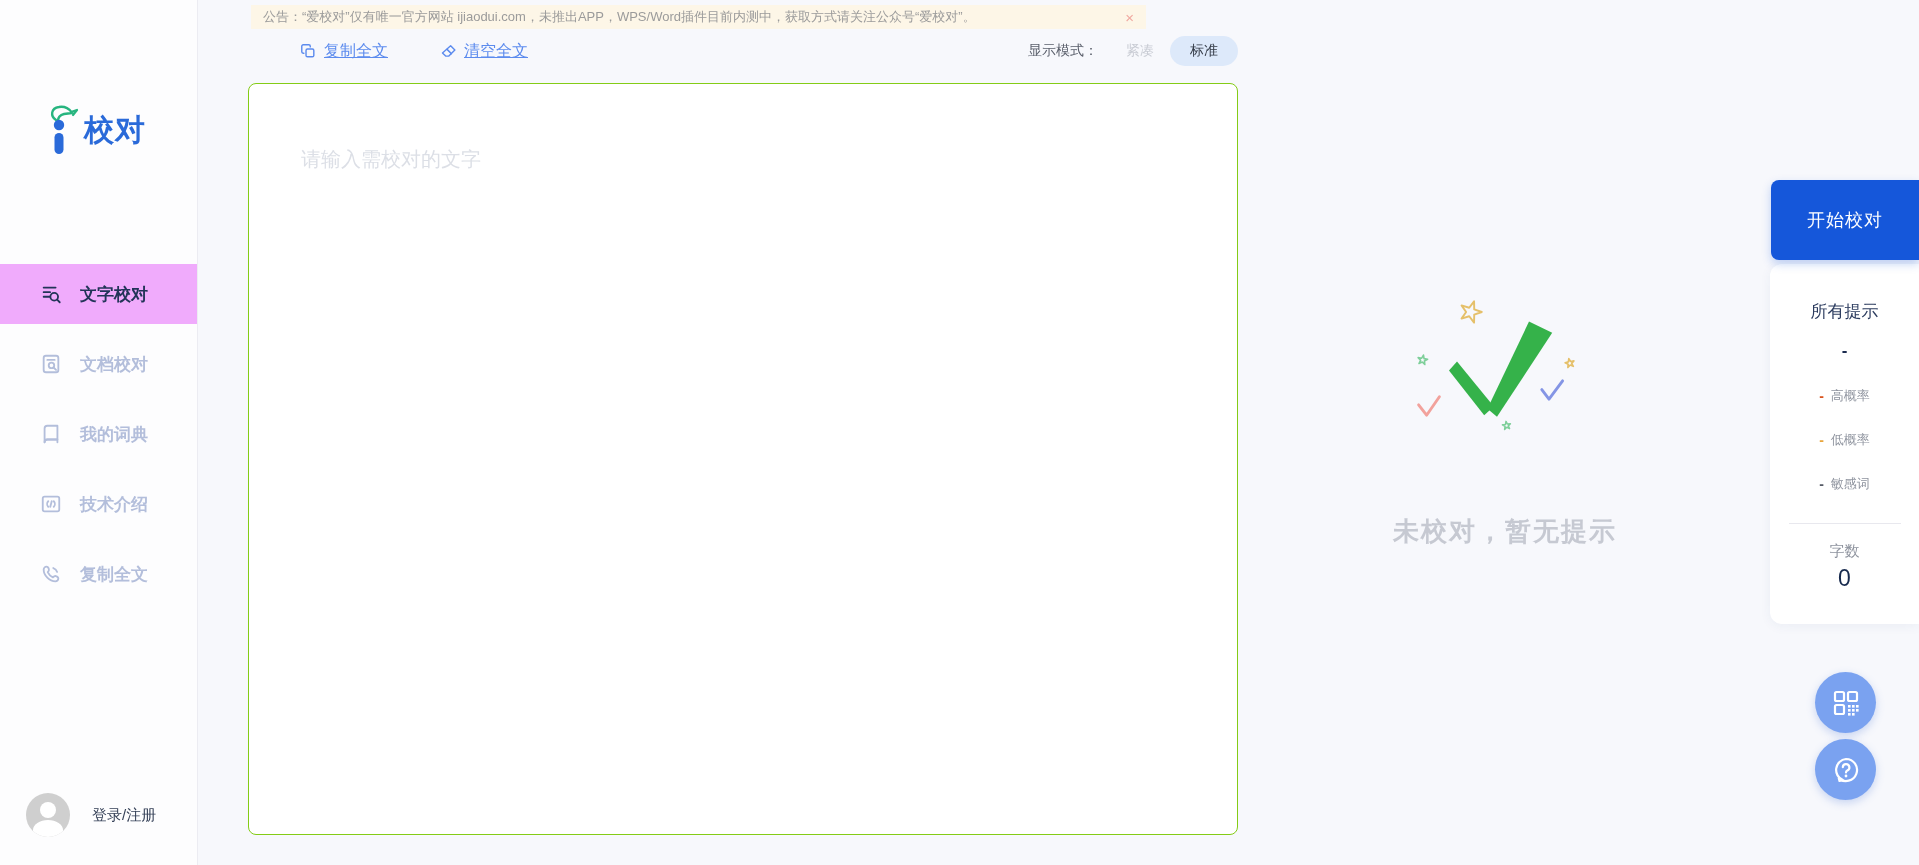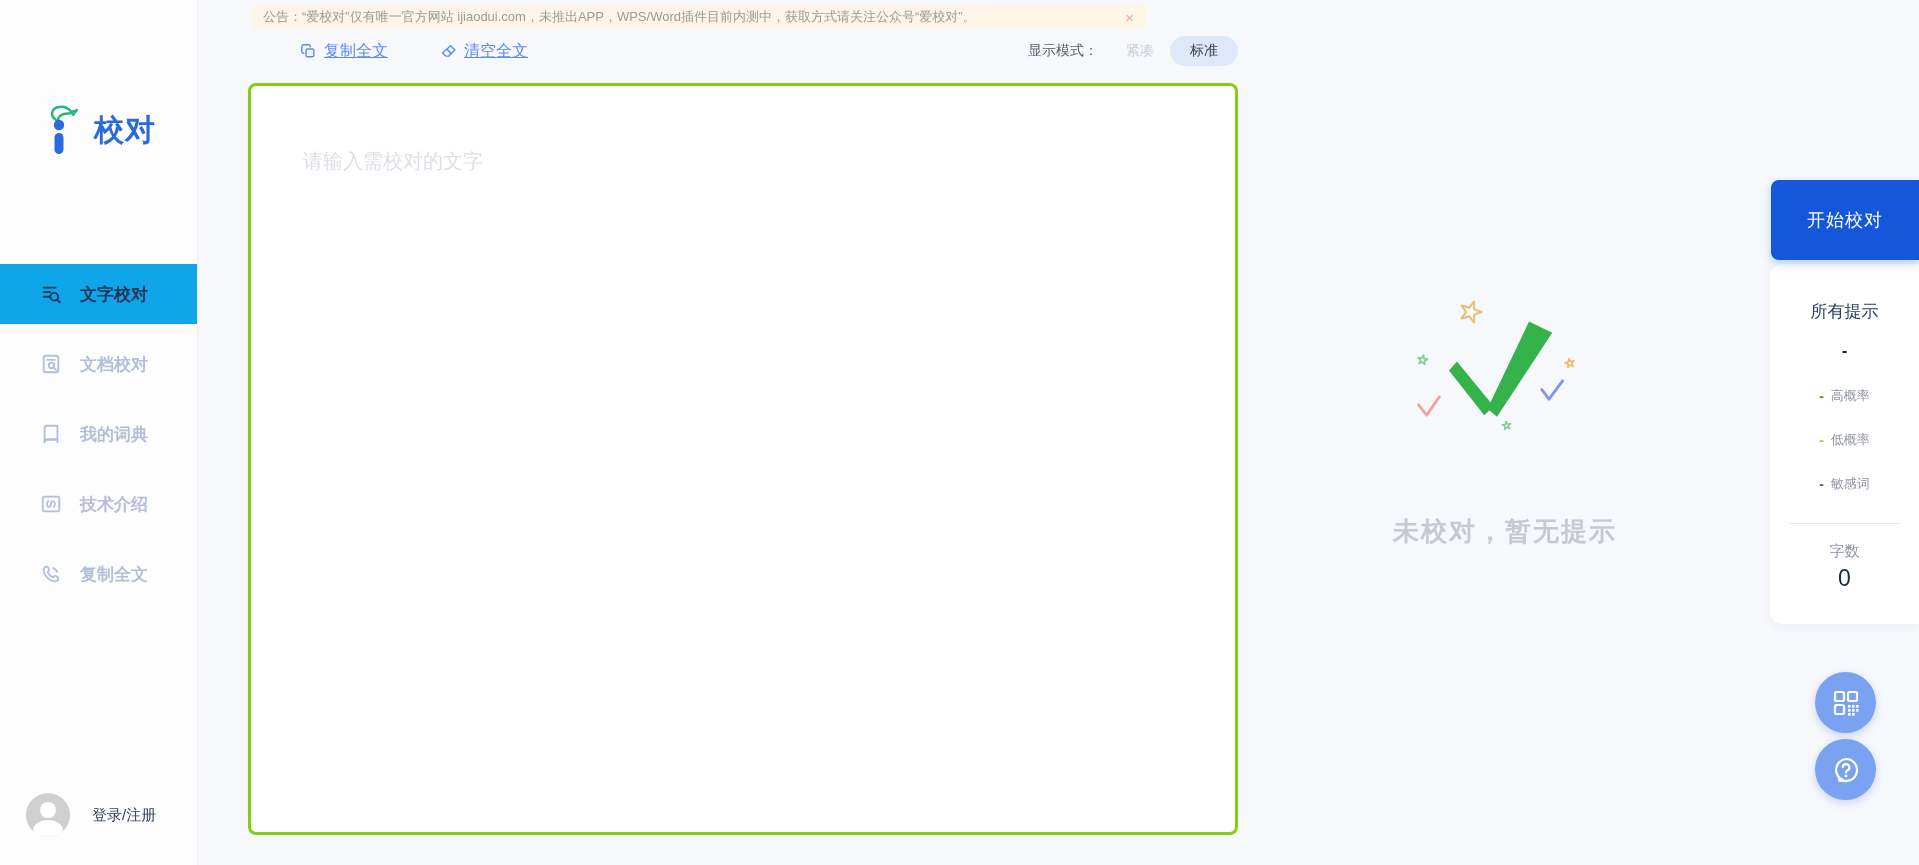"校对" .logo-text { margin-left: 12px -> 2px }
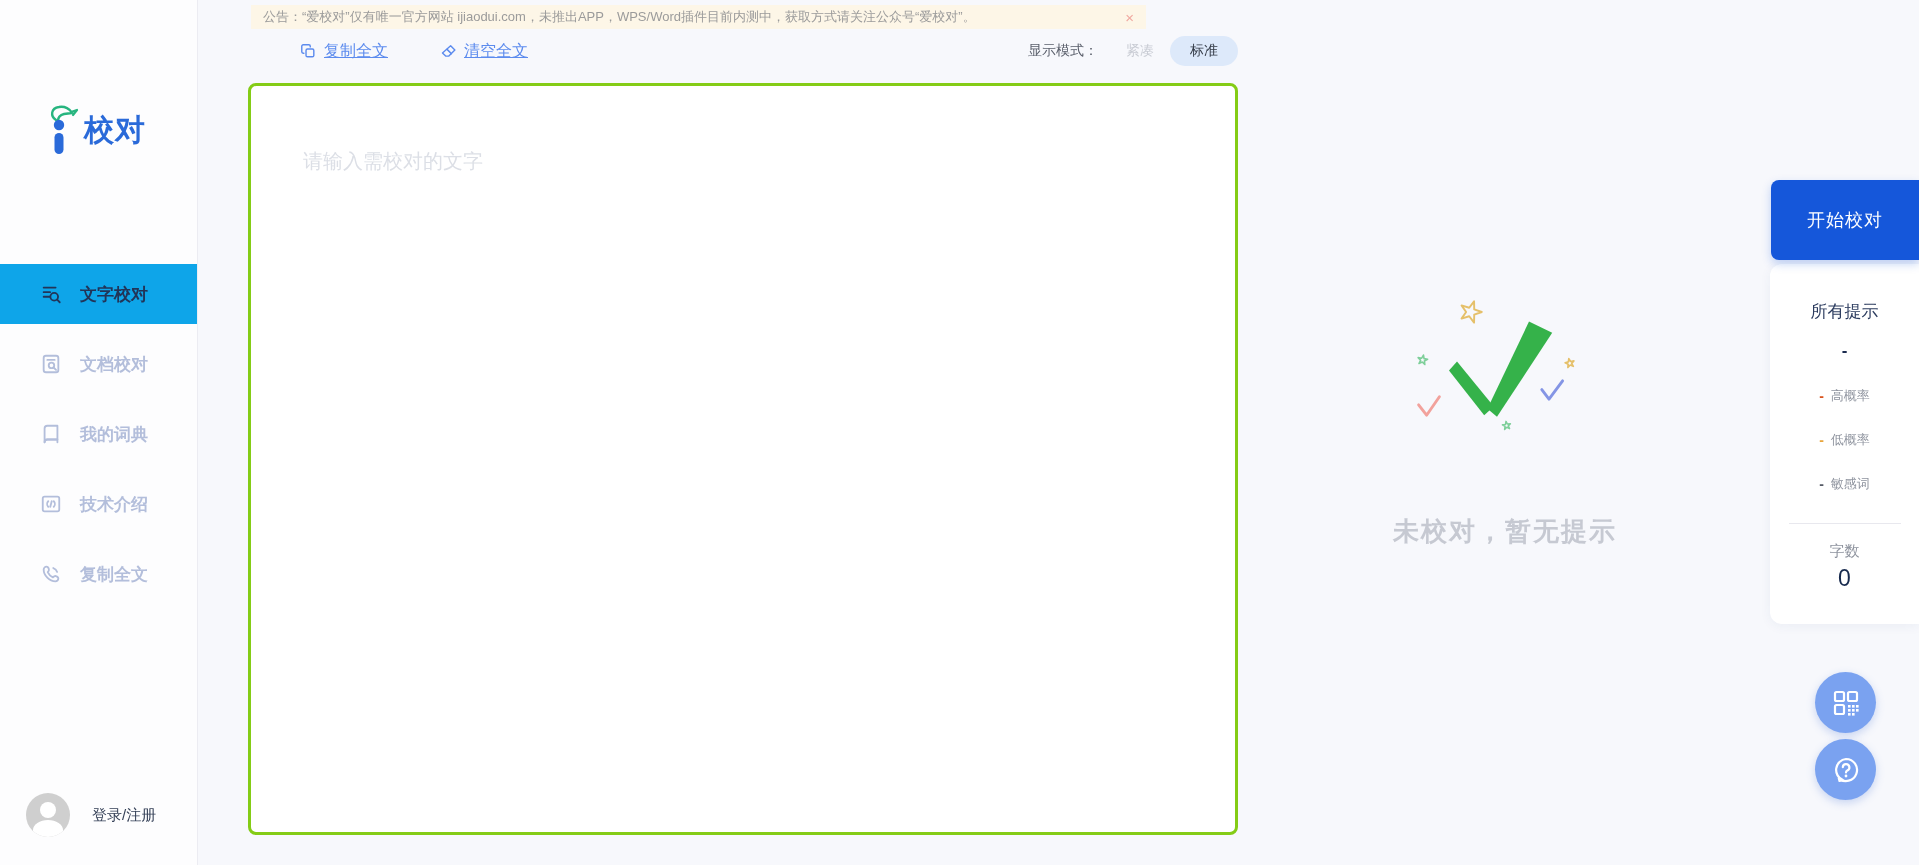"请输入需校对的文字" .editor-panel { border: 3px solid #84cc16 -> 1px solid #84cc16 }
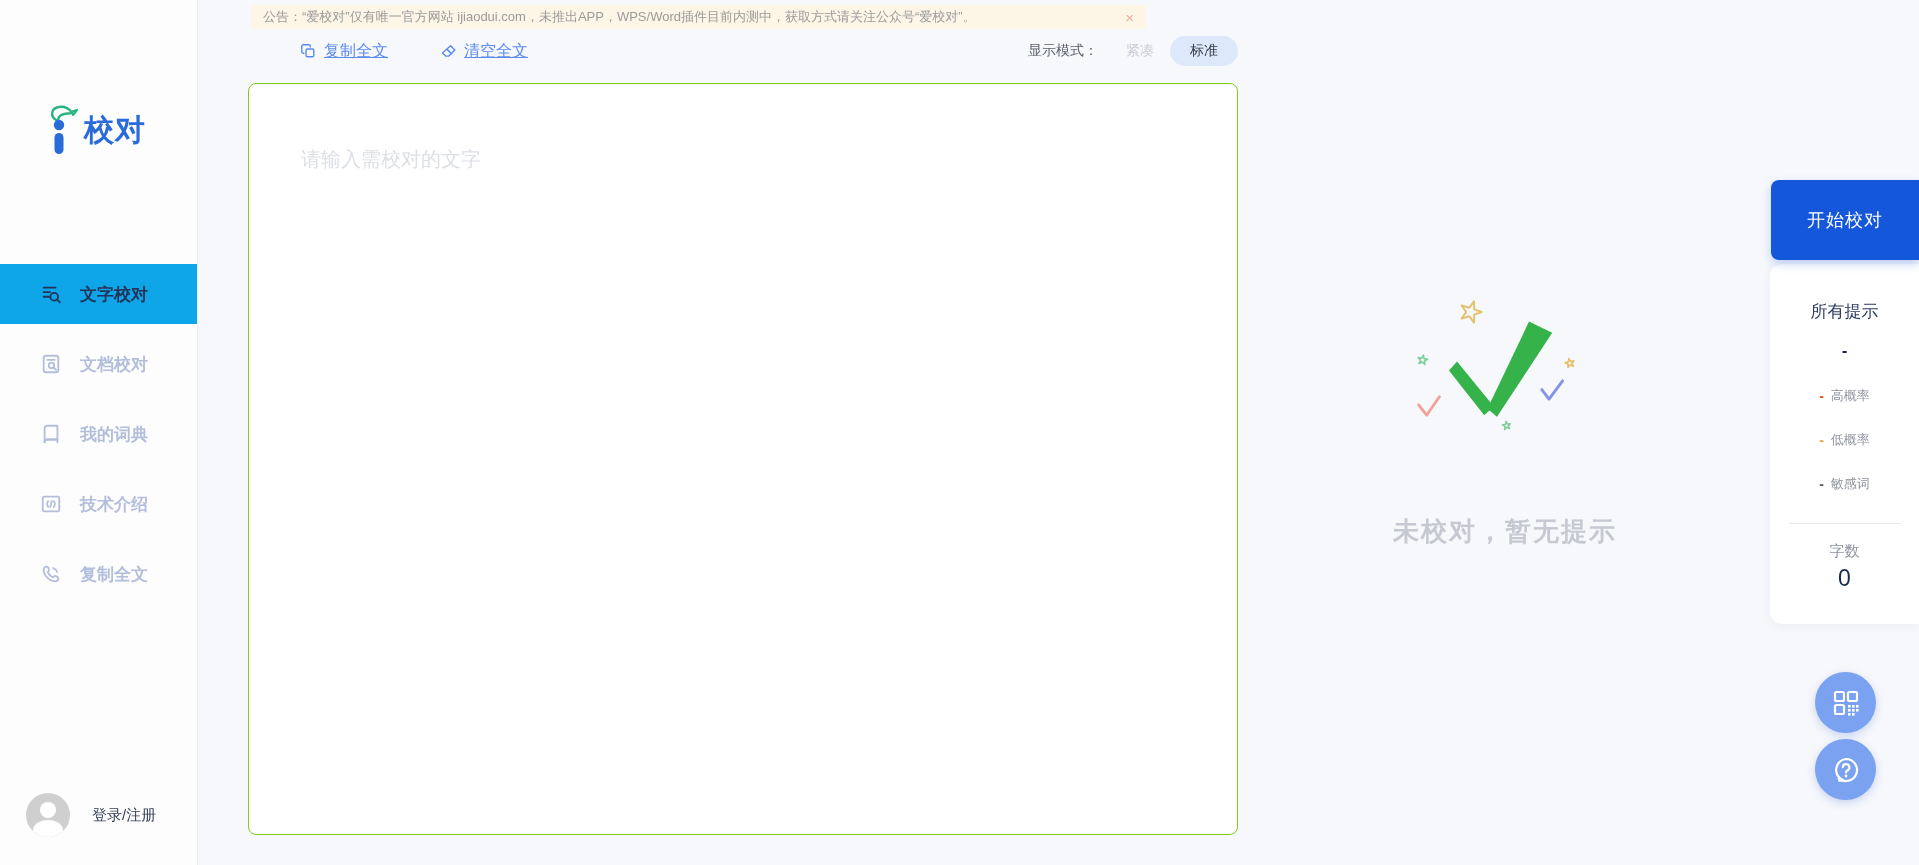"文字校对" .nav-item.active { background: #0ea5e9 -> #f0abfc }
